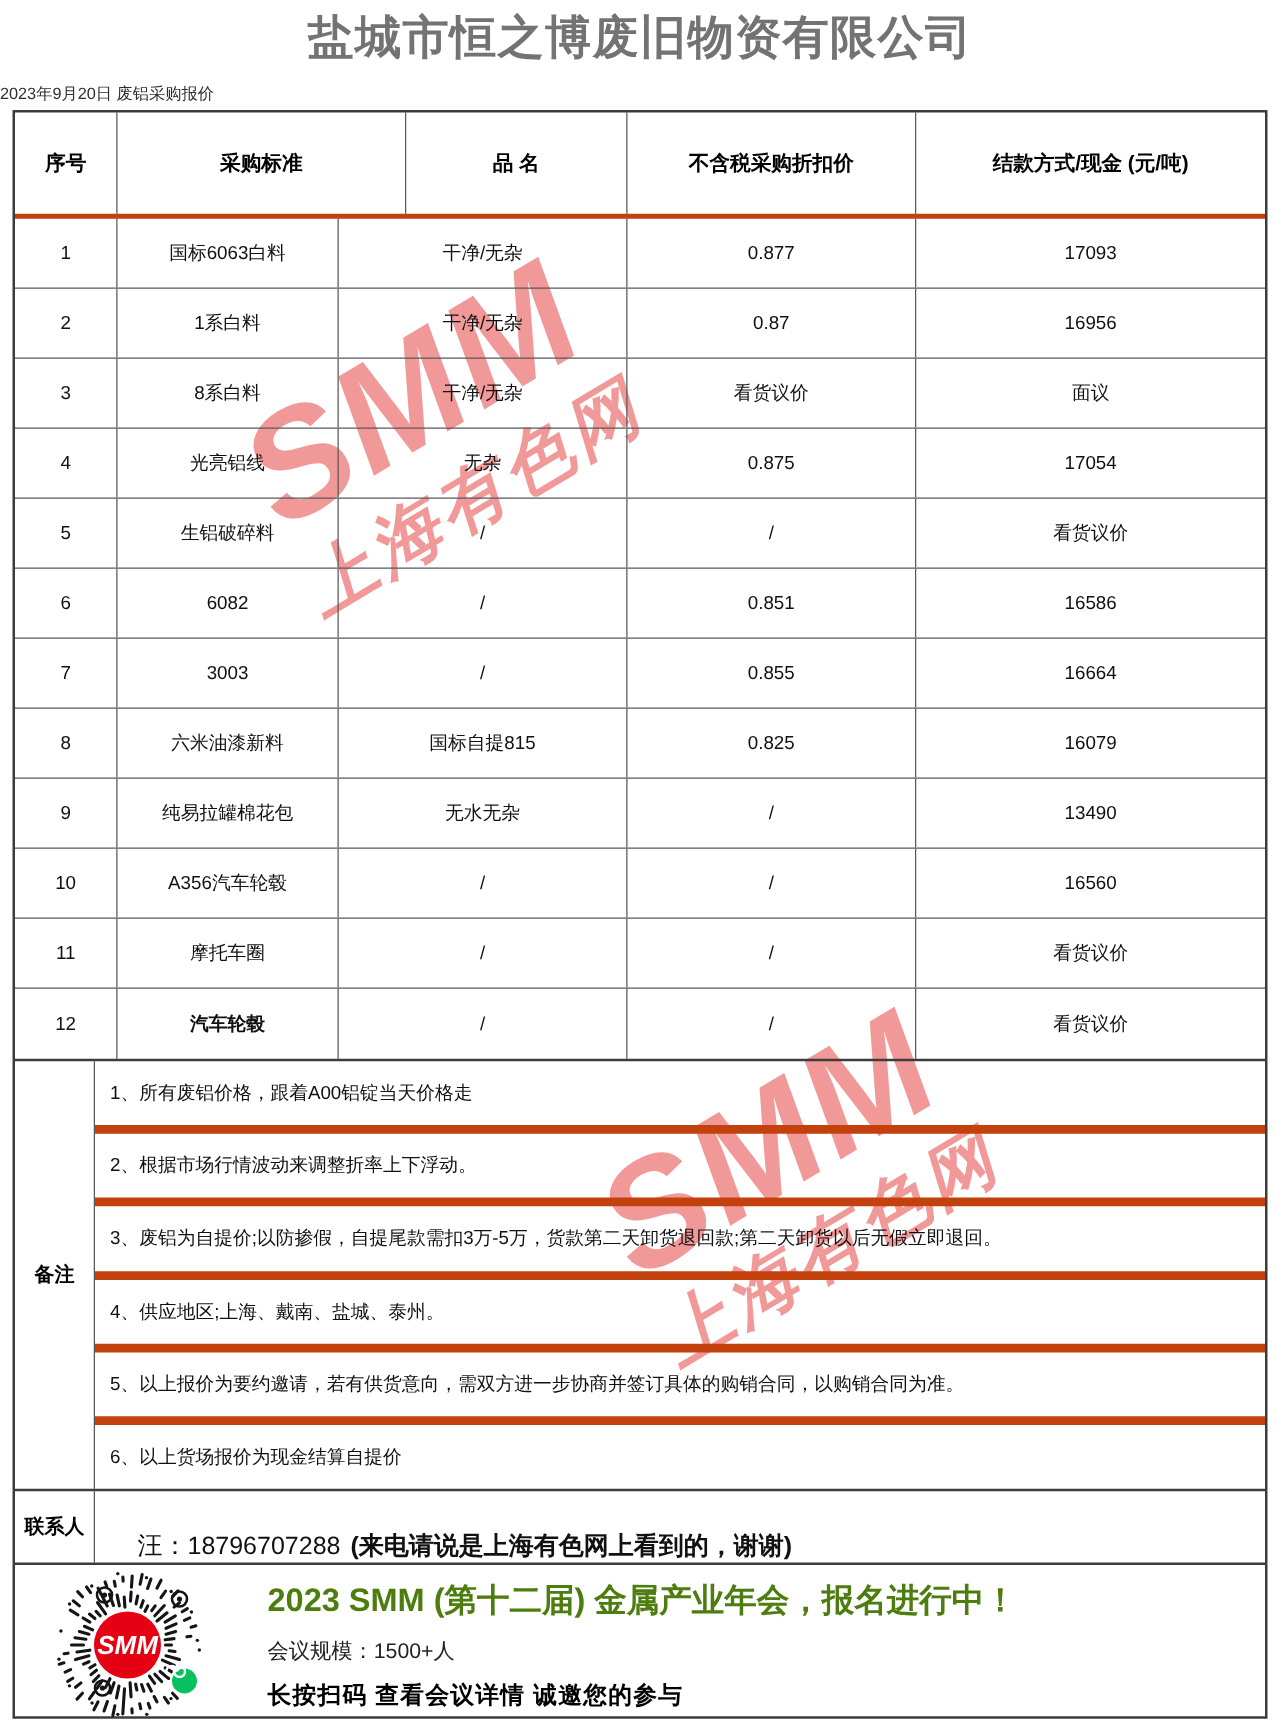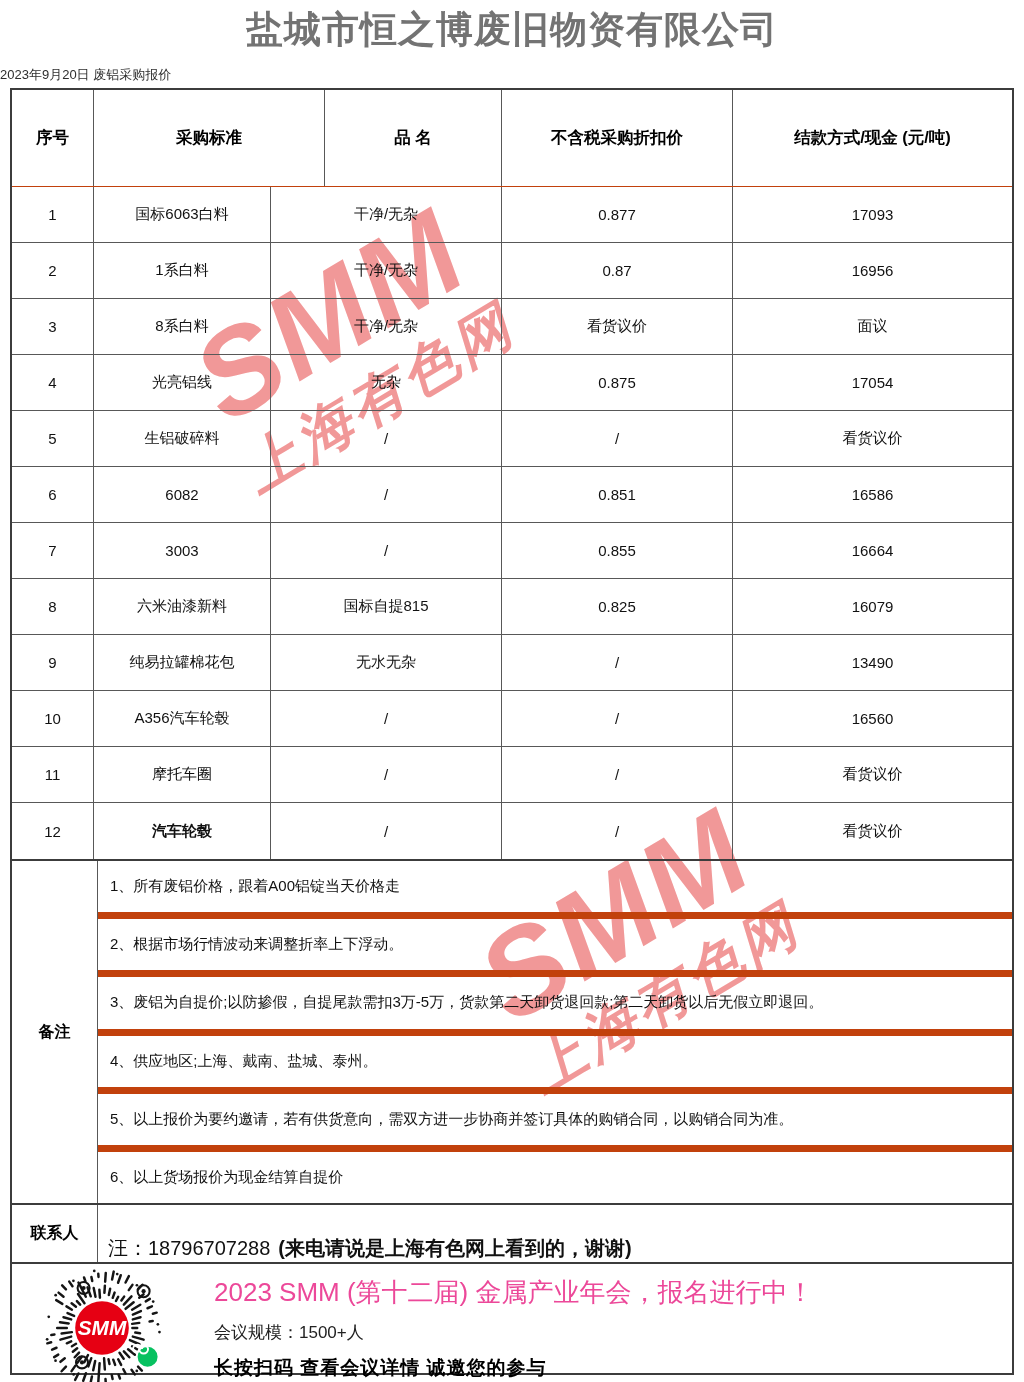"序号" .thead { border-bottom: 1px solid #c2410c -> 4px solid #c2410c; height: 97px -> 85px }
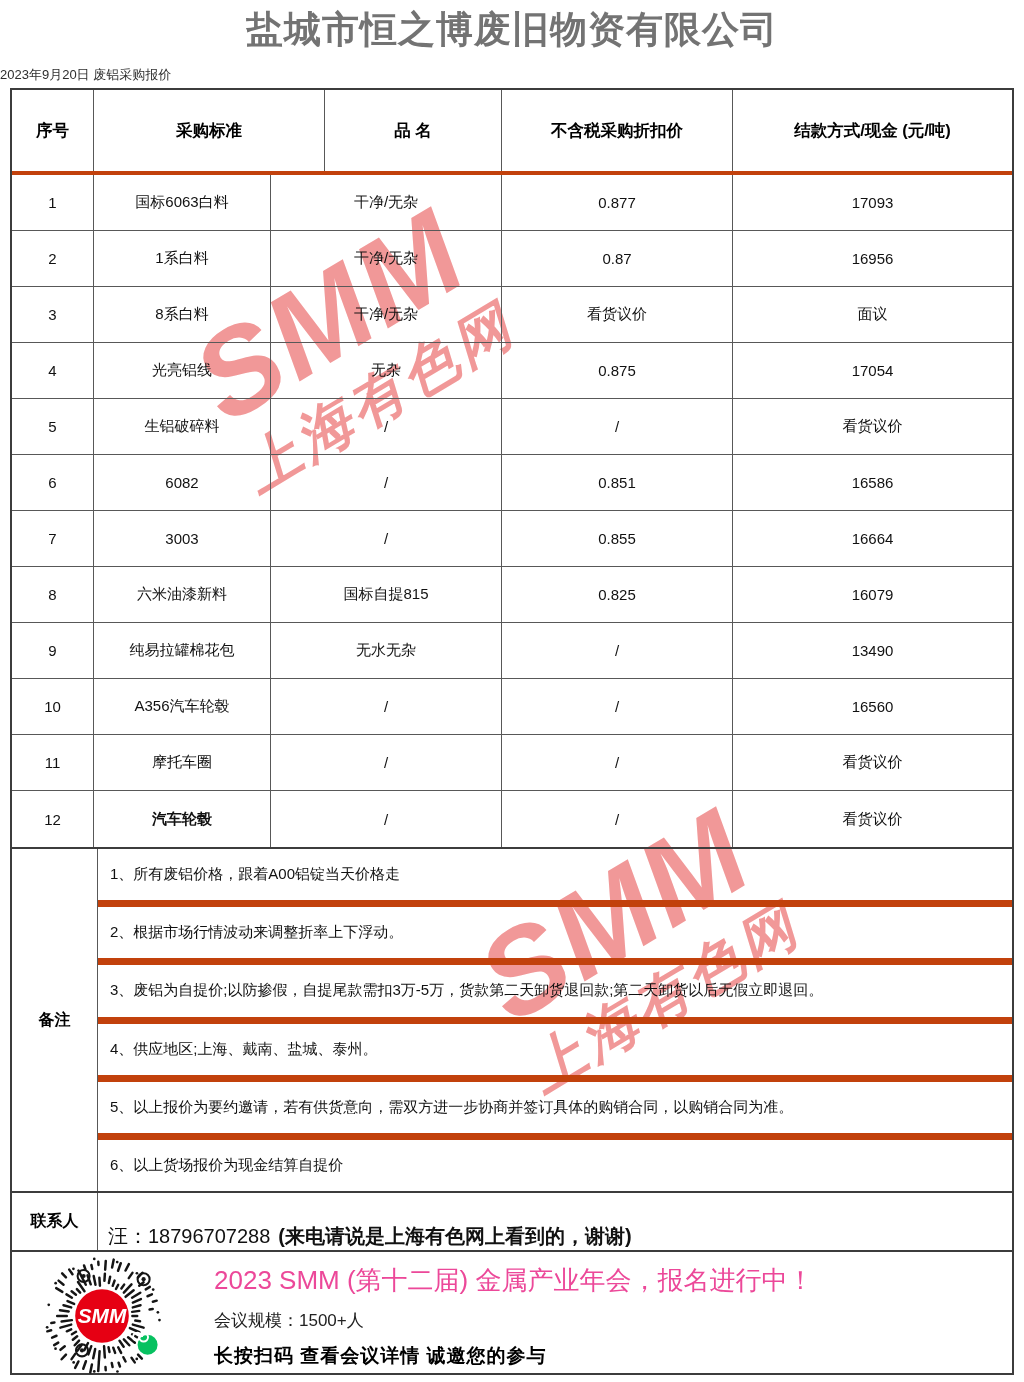"备注" .side-label { width: 86px -> 64px }
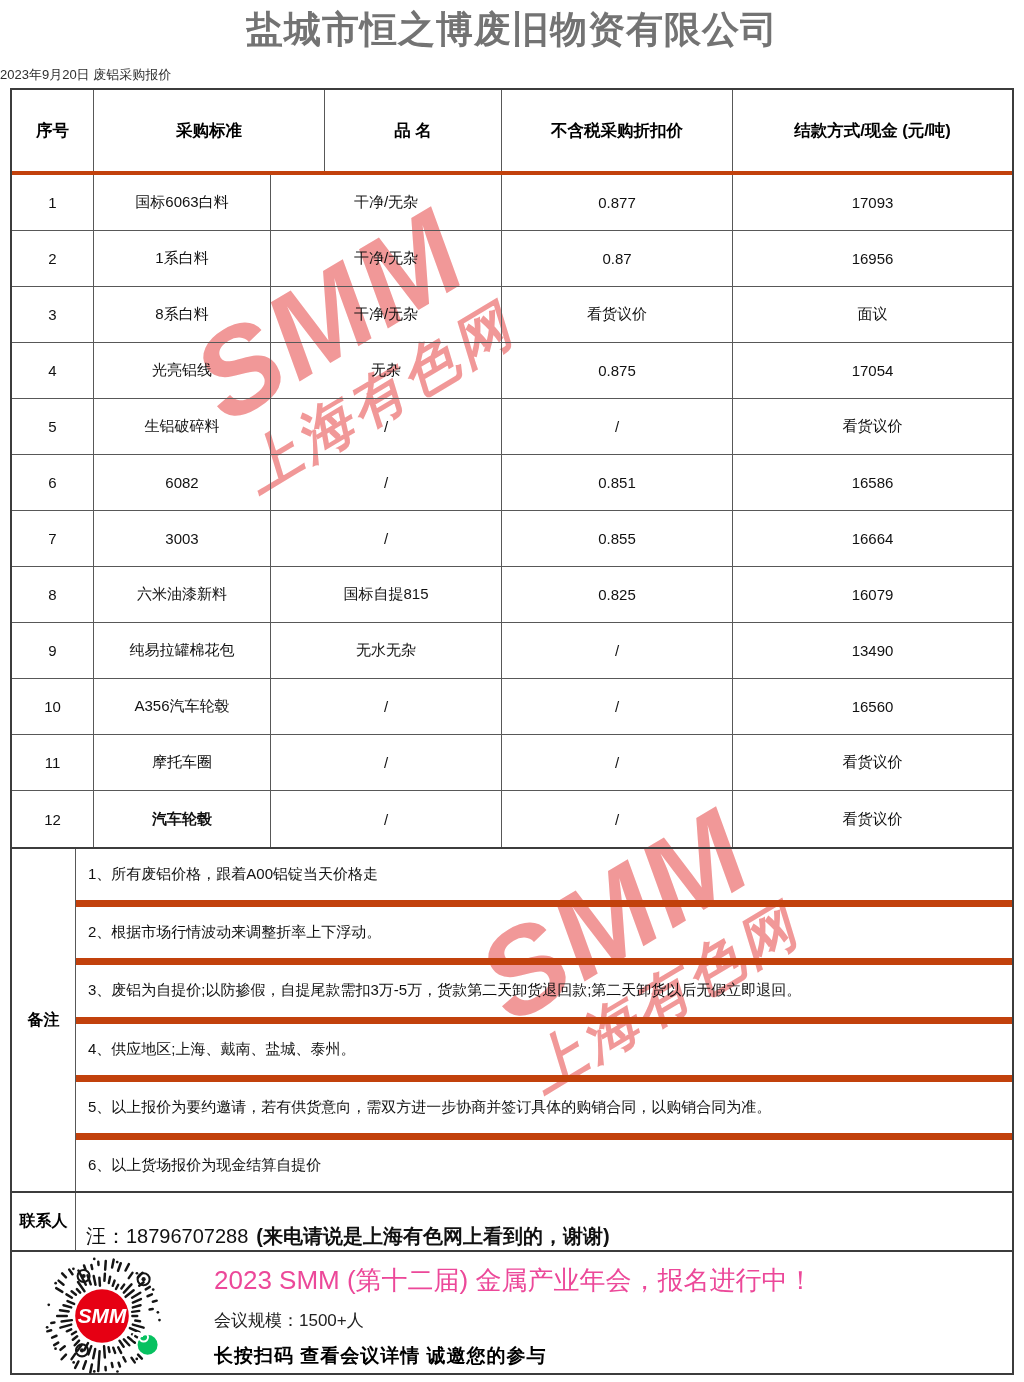"联系人" .contactrow { gap: none -> 24px }
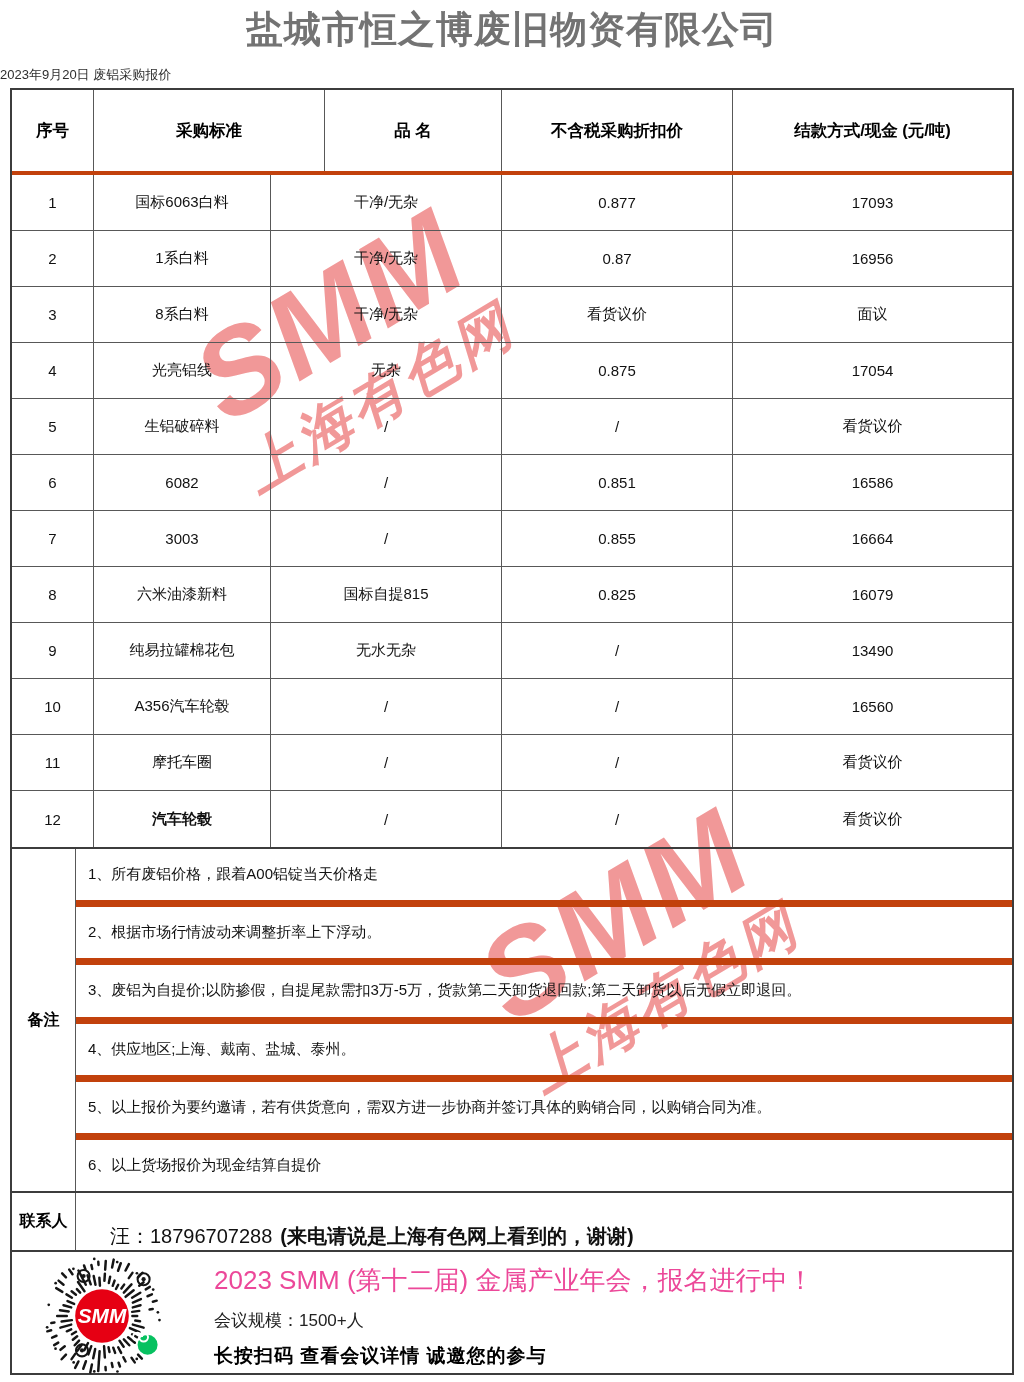"2023 SMM (第十二届) 金属产业年会，报名进行中！" .banner-title { color: #ec4899 -> #4d7c0f; font-weight: 400 -> 700 }
